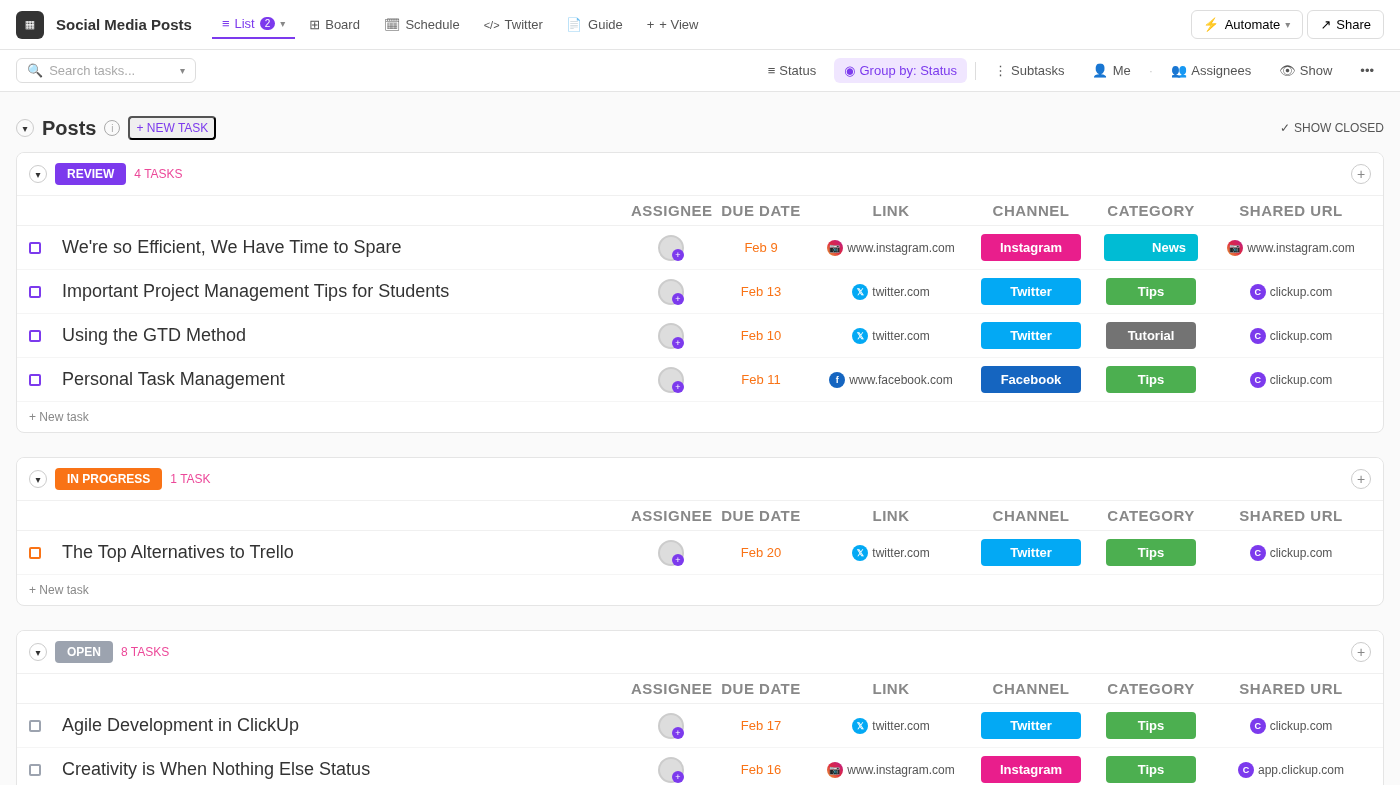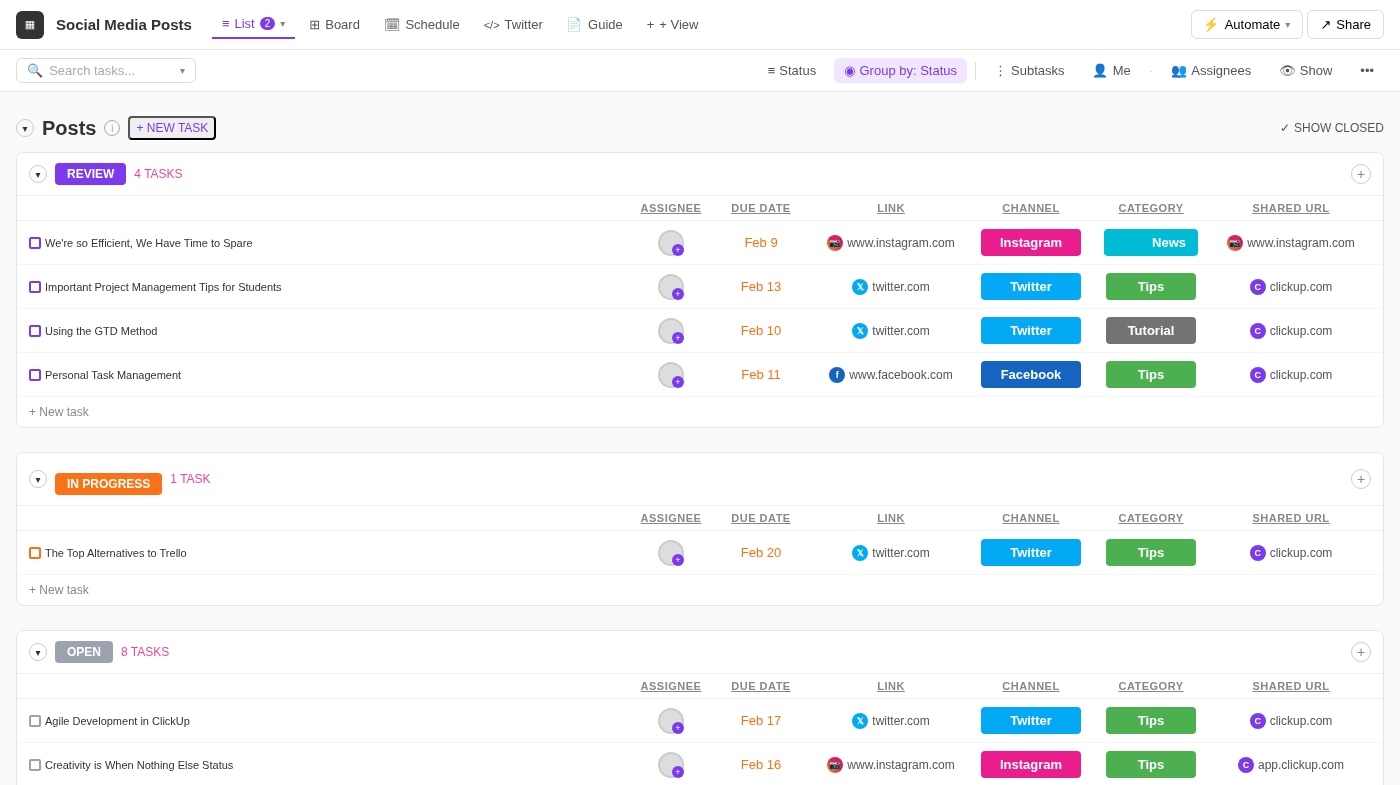"ASSIGNEE" .table-header-cell { font-size: 11px -> 15px; text-decoration: underline -> none }
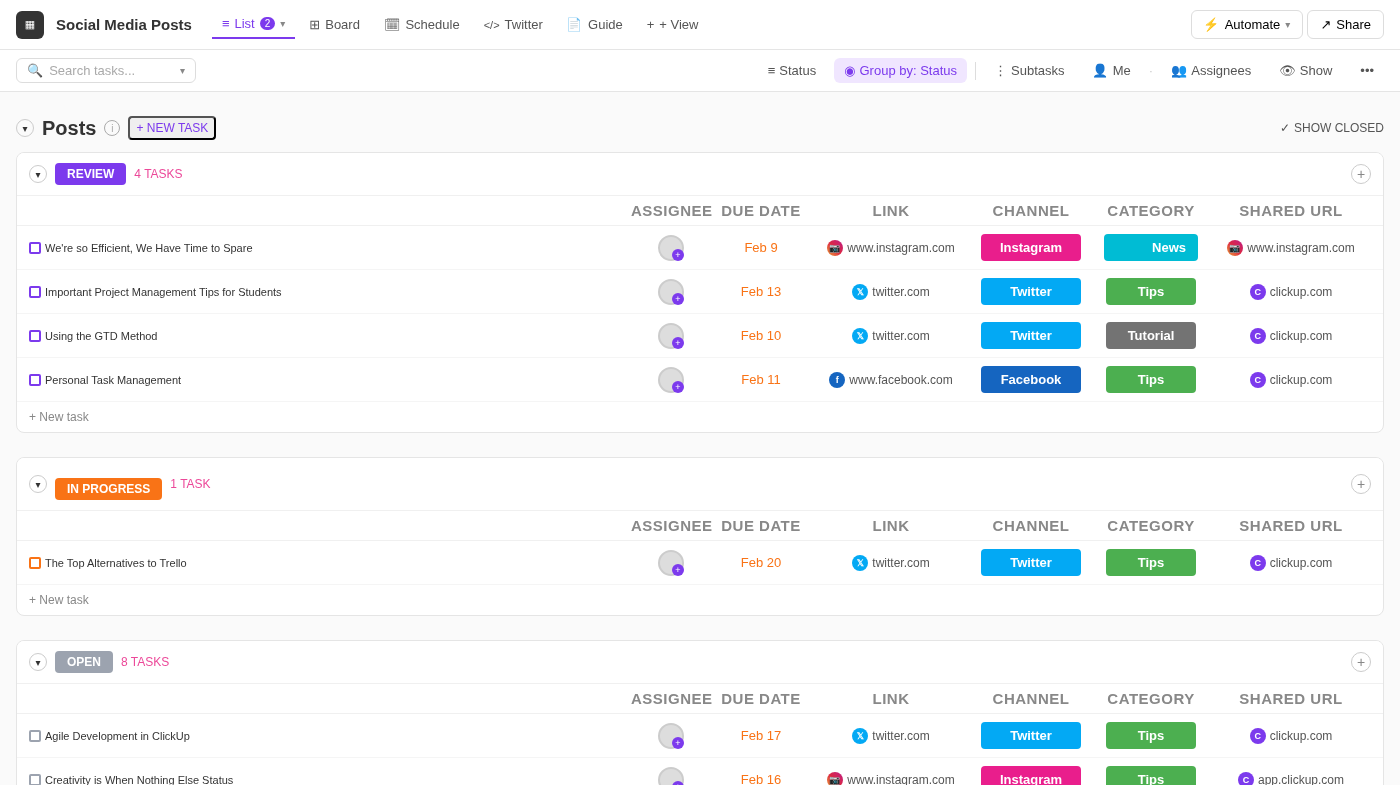"We're so Efficient, We Have" .task-name { font-size: 11px -> 18px; gap: 4px -> 21px }
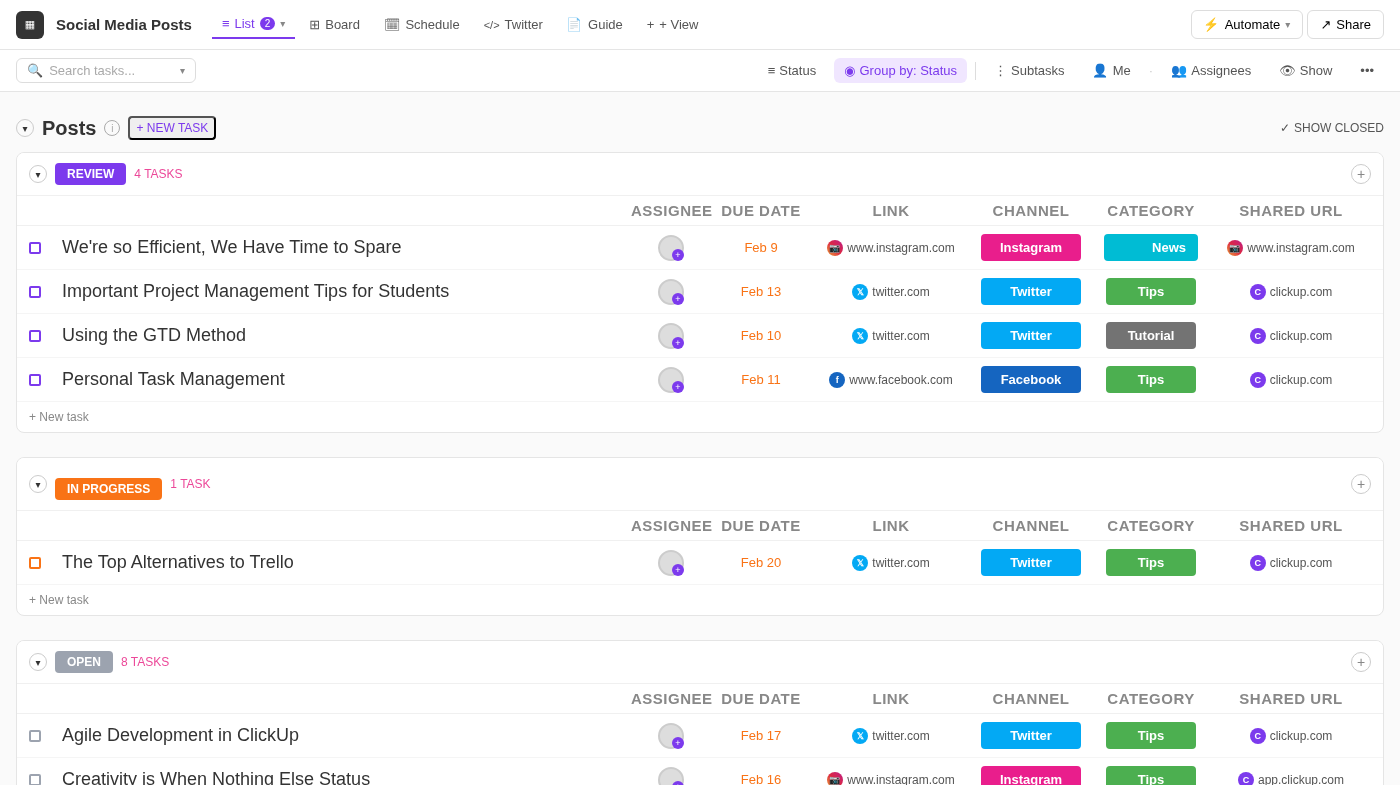"IN PROGRESS" .group-label.in-progress { margin-top: 10px -> none }
